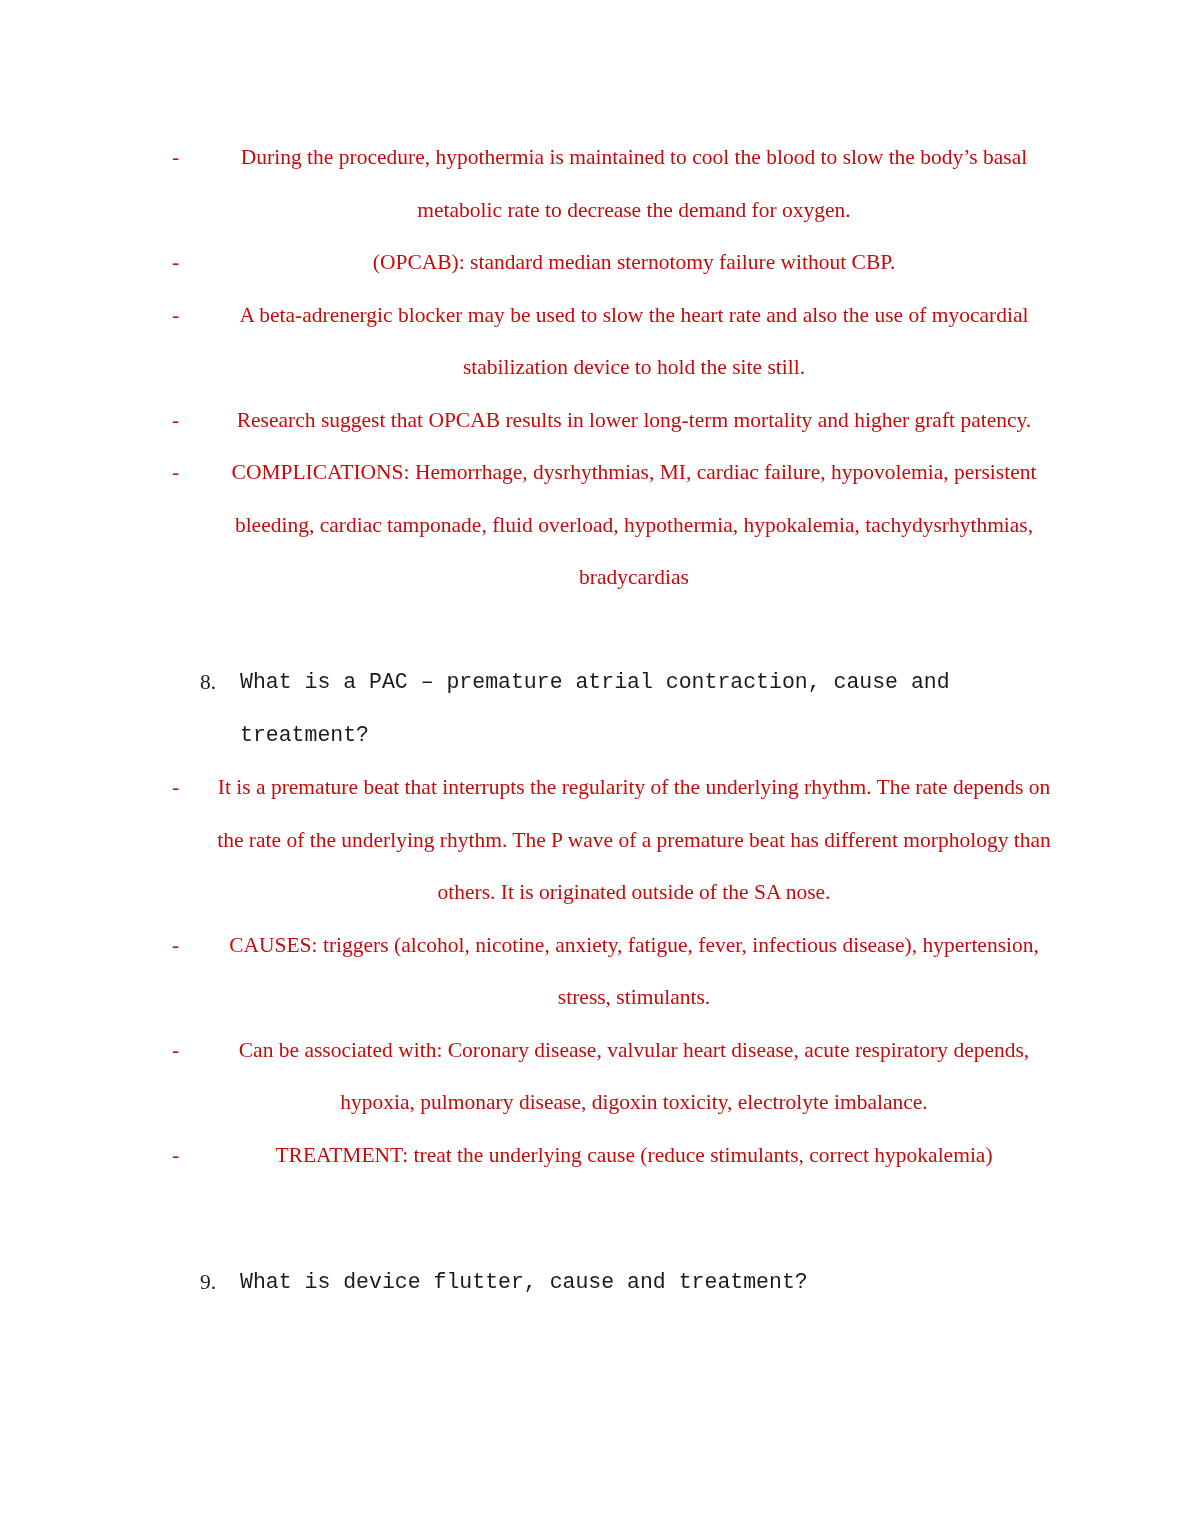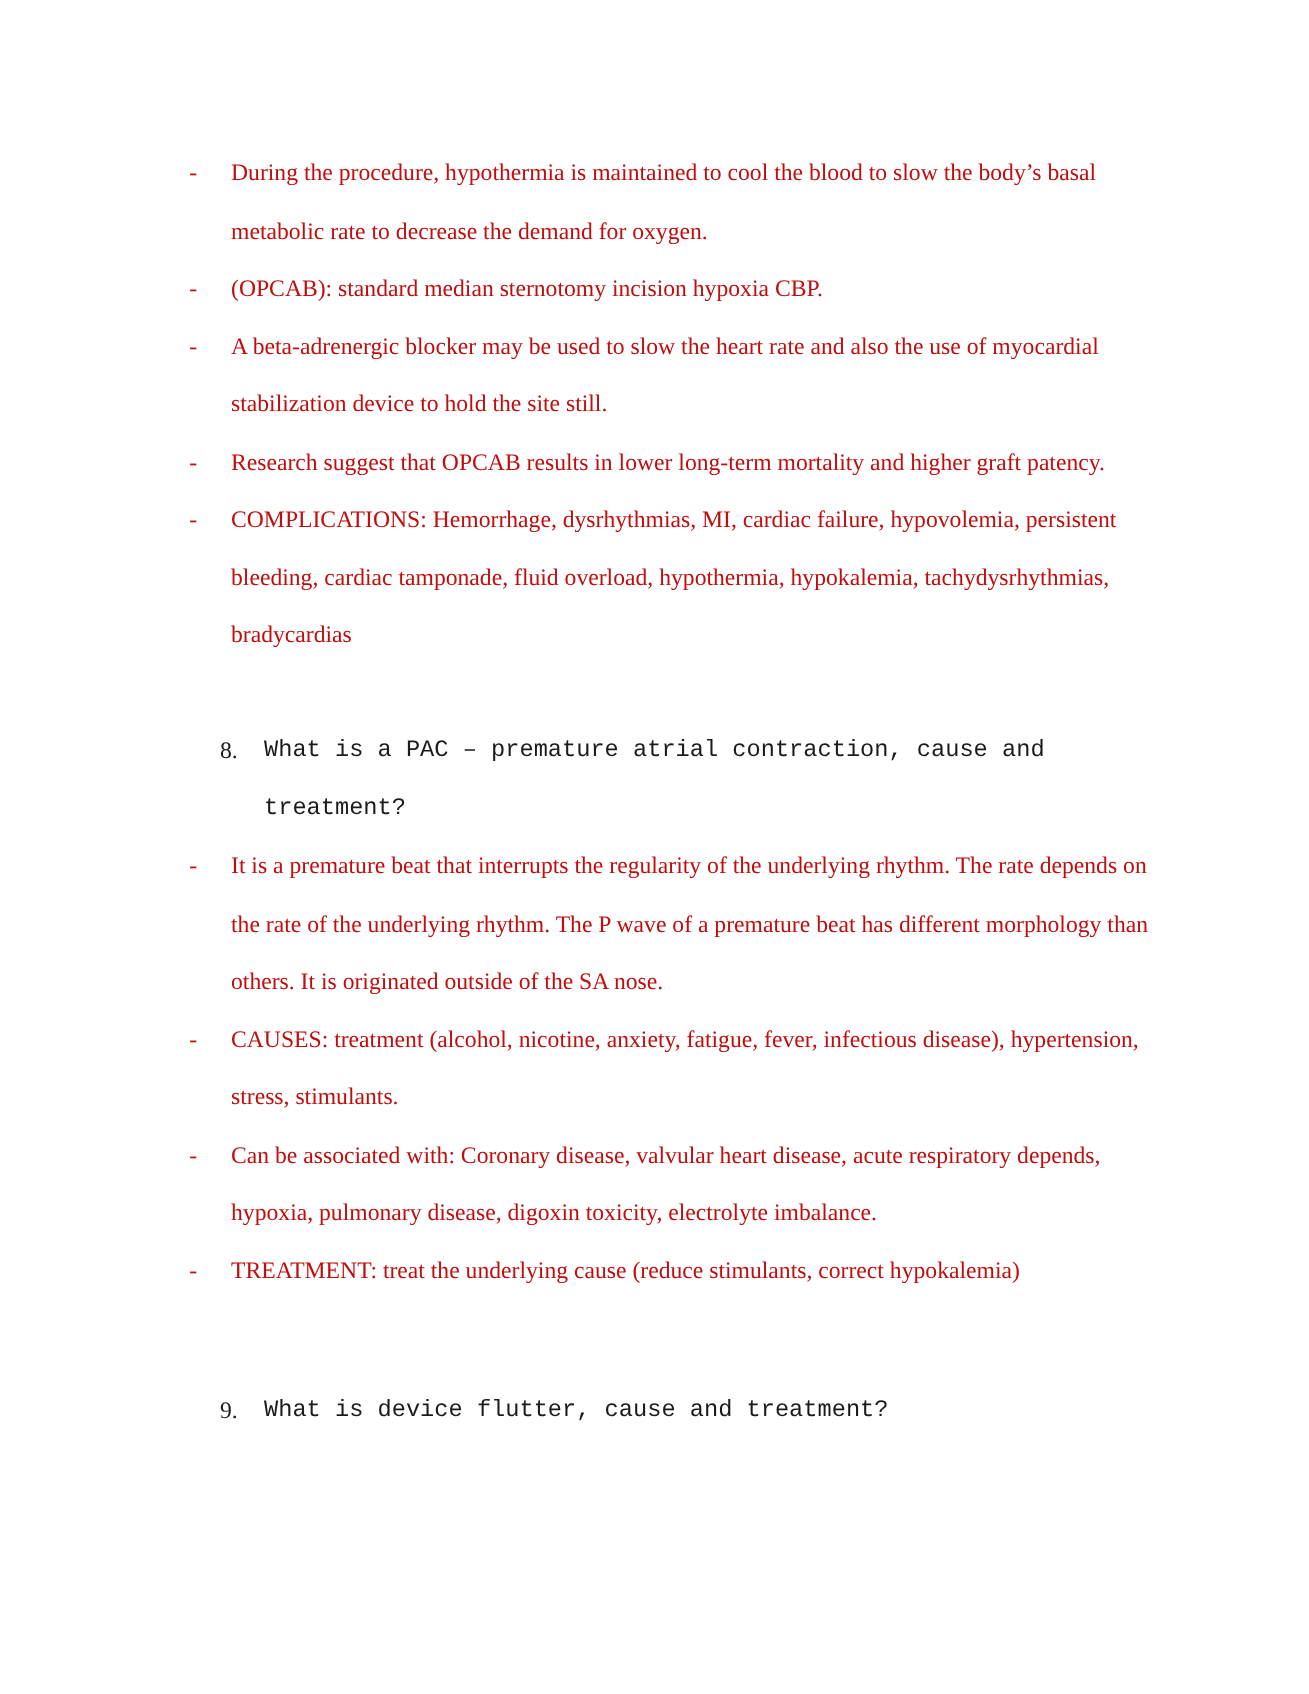"During the procedure, hypothermia is" .bullet-text { text-align: left -> center }
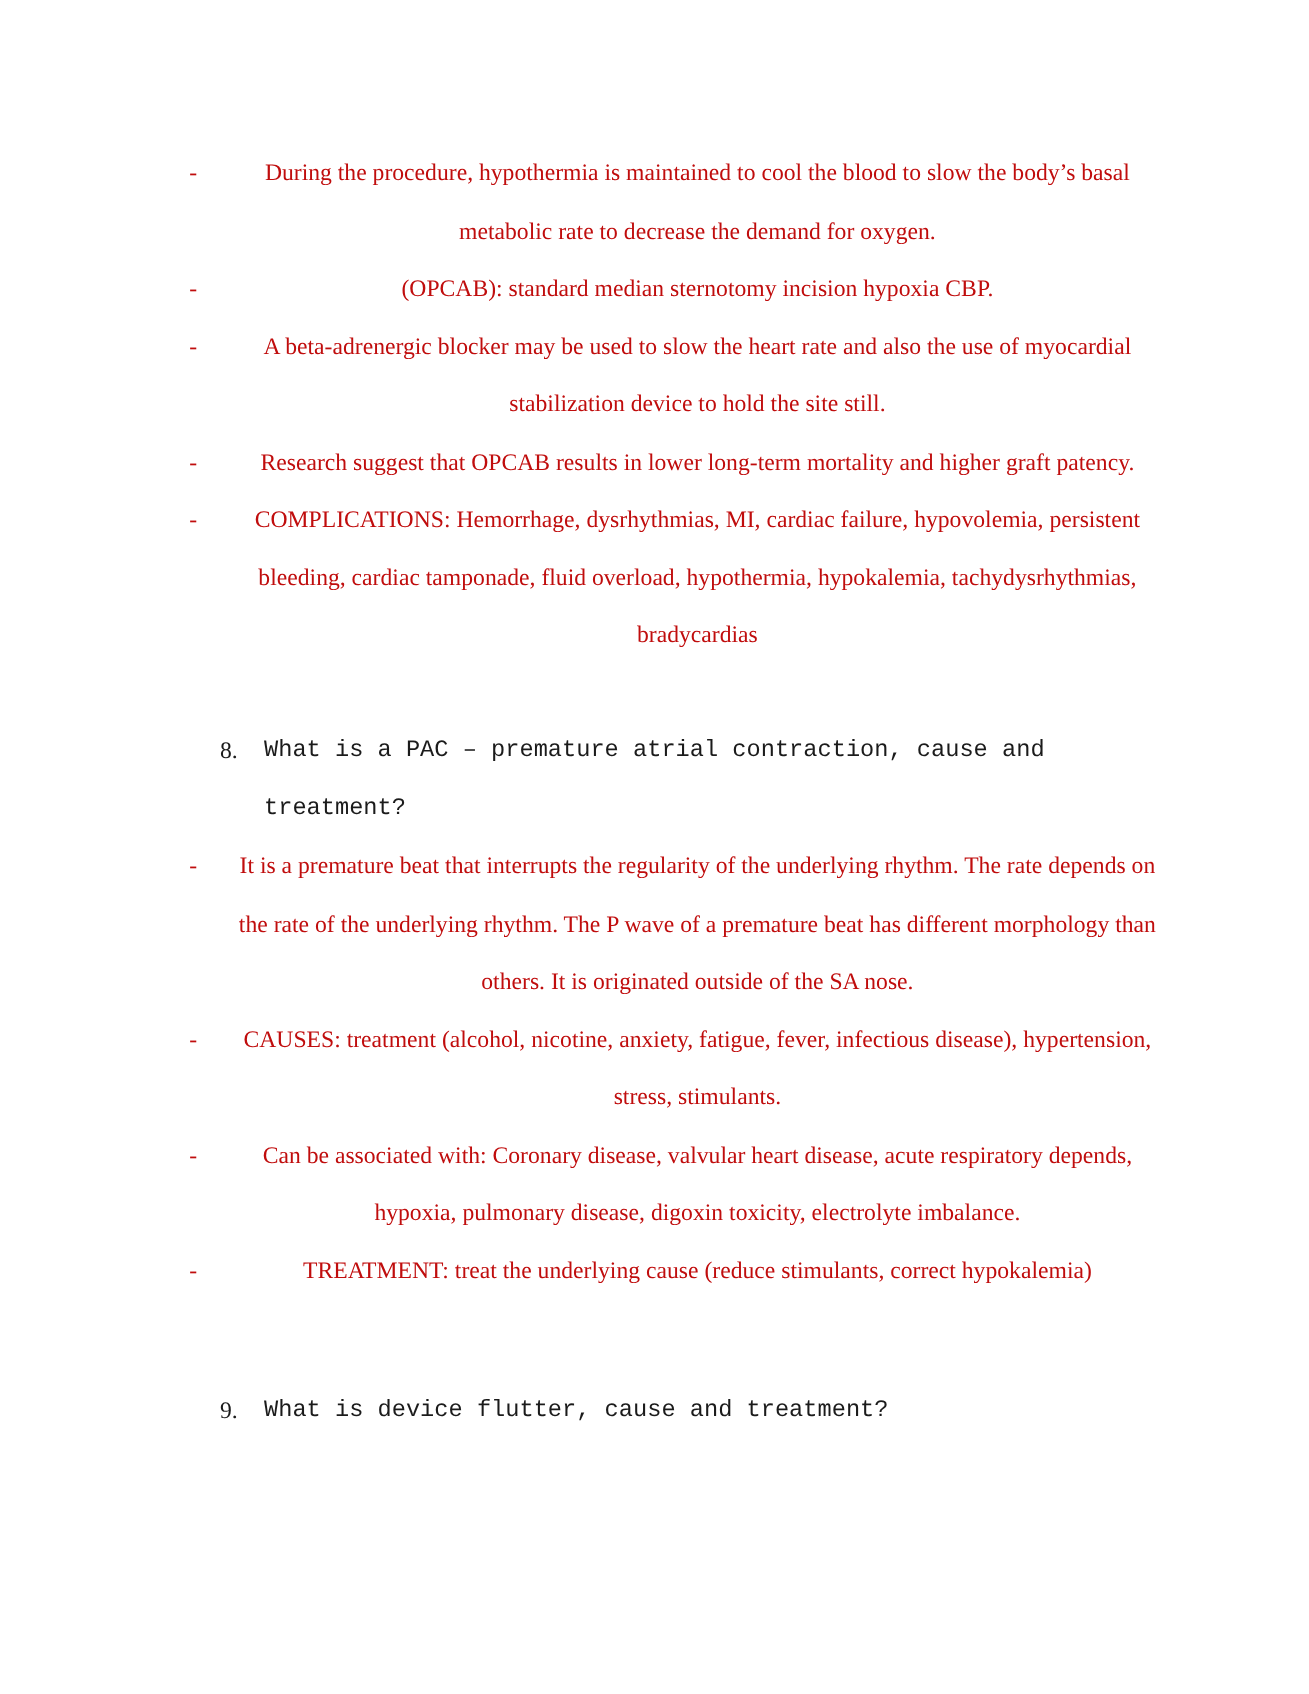"(OPCAB): standard median sternotomy" div.bullet-text { text: incision hypoxia -> failure without }
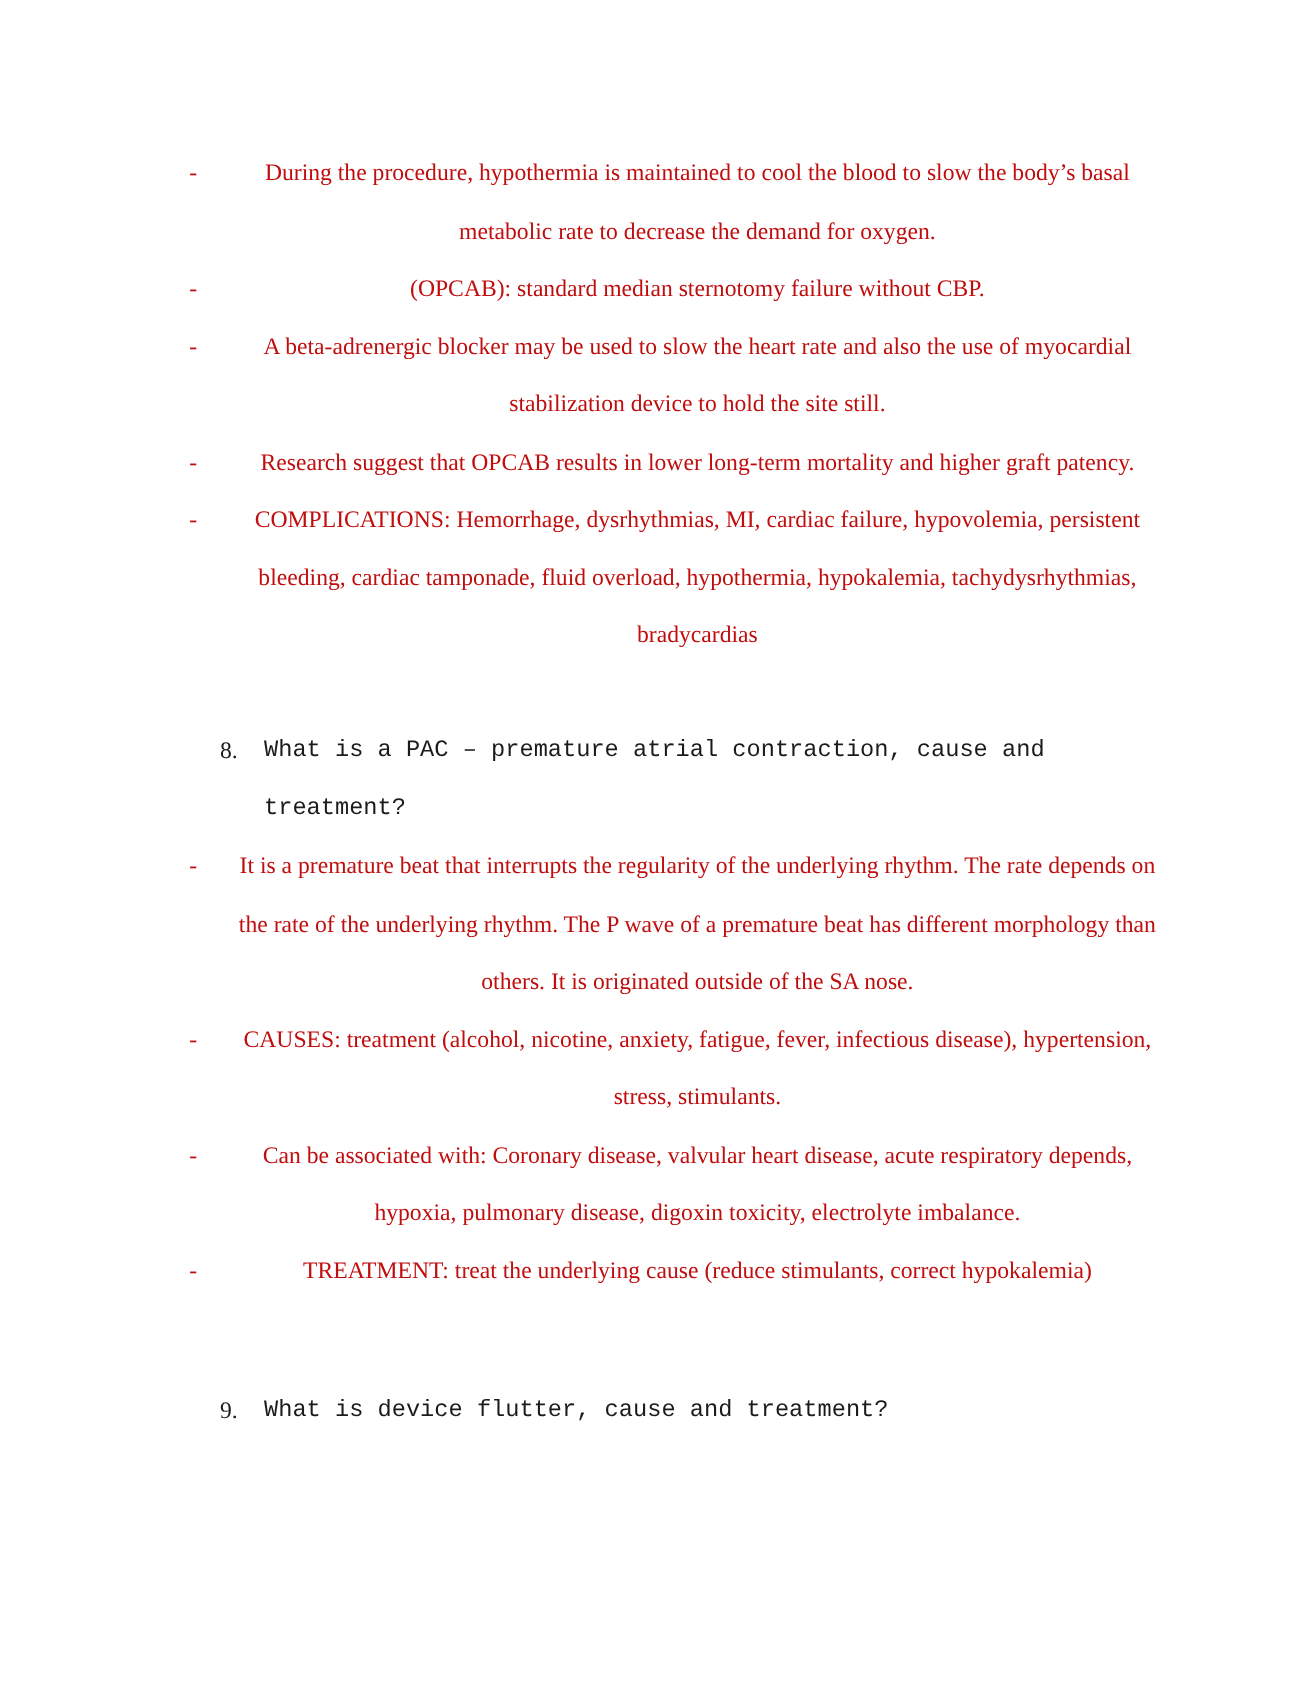"CAUSES: treatment (alcohol, nicotine," div.bullet-text { text: treatment -> triggers }
